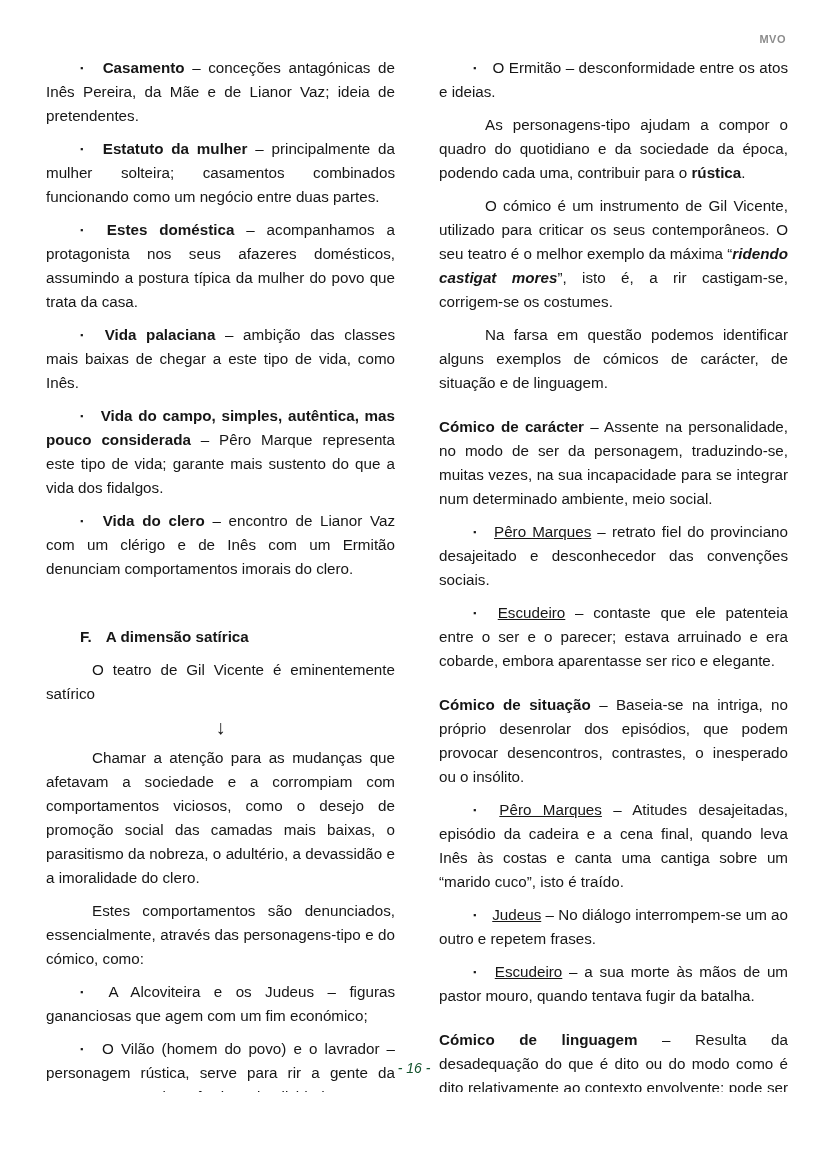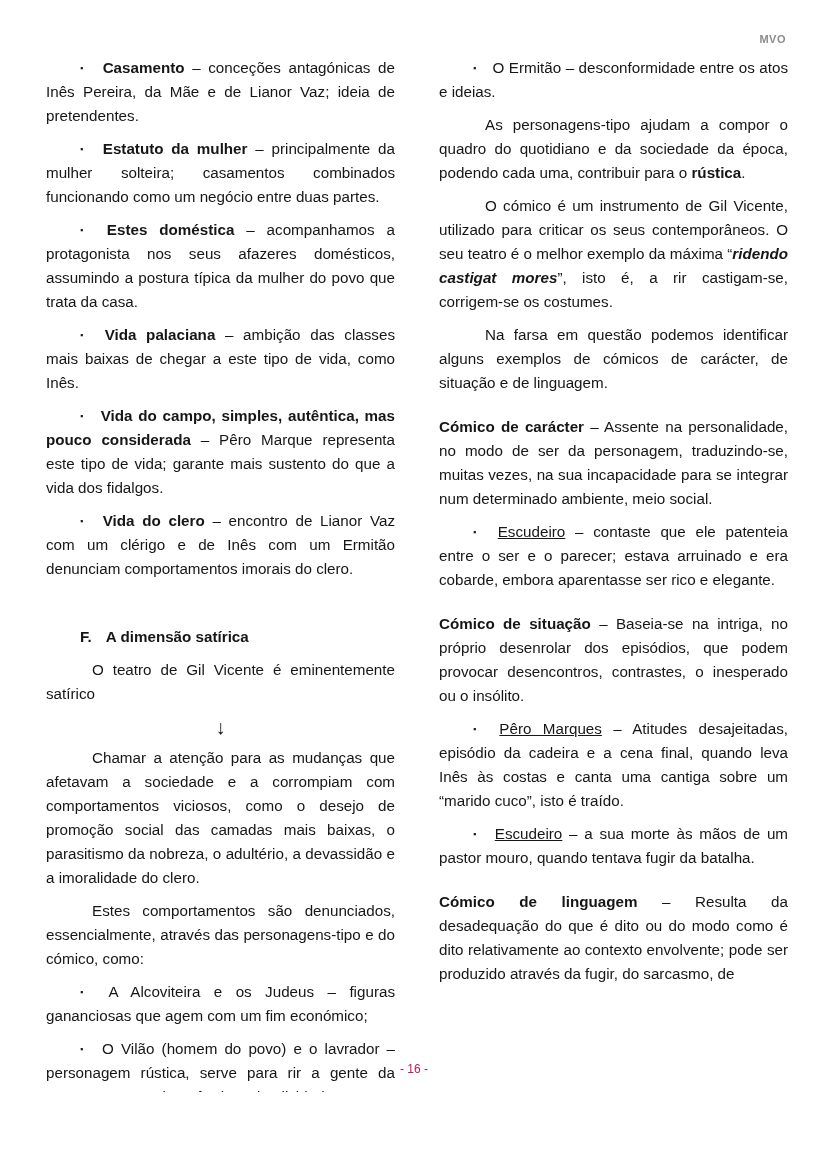"▪ Pêro Marques – retrato" p.blk { html: none -> <p><span>▪</span><span>Pêro Marques</span><span> – retrato fiel do provinciano desajeitado e desconhecedor das convenções sociais.</span></p> }
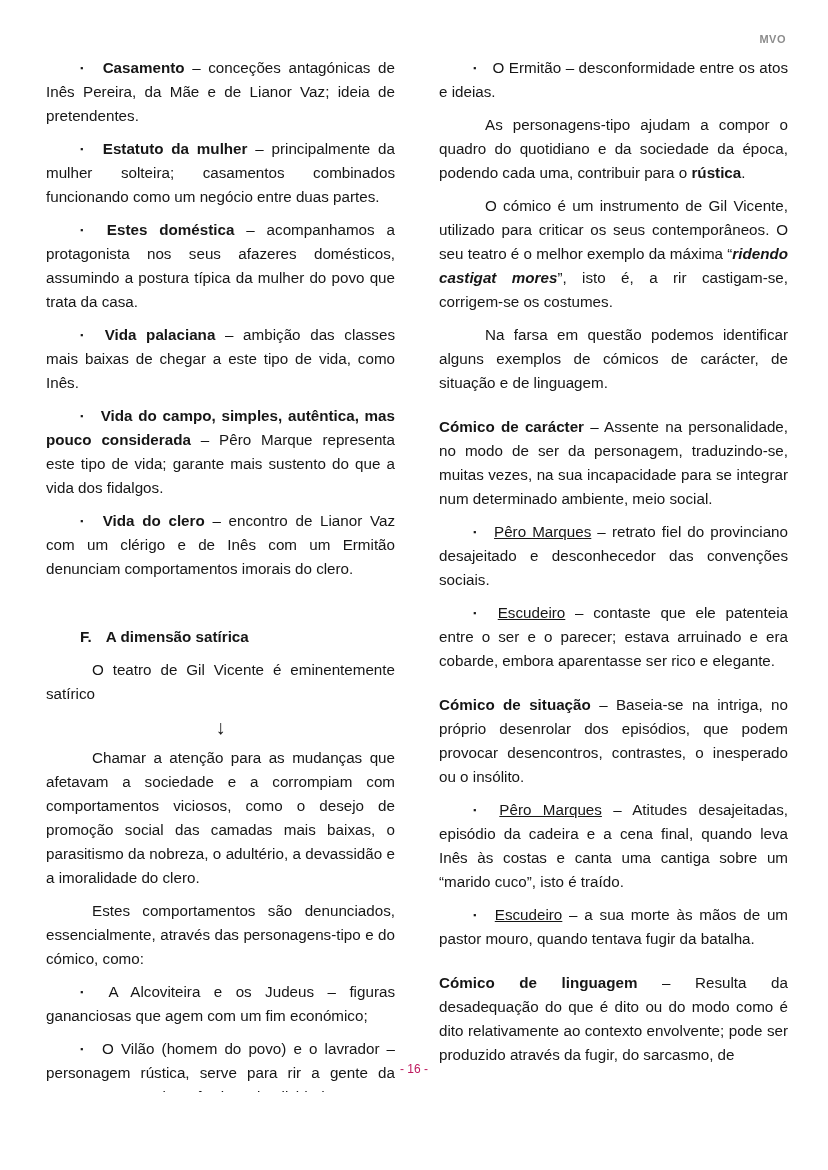"▪ Judeus – No diálogo" p.blk { html: none -> <p><span>▪</span><span>Judeus</span><span> – No diálogo interrompem-se um ao outro e repetem frases.</span></p> }
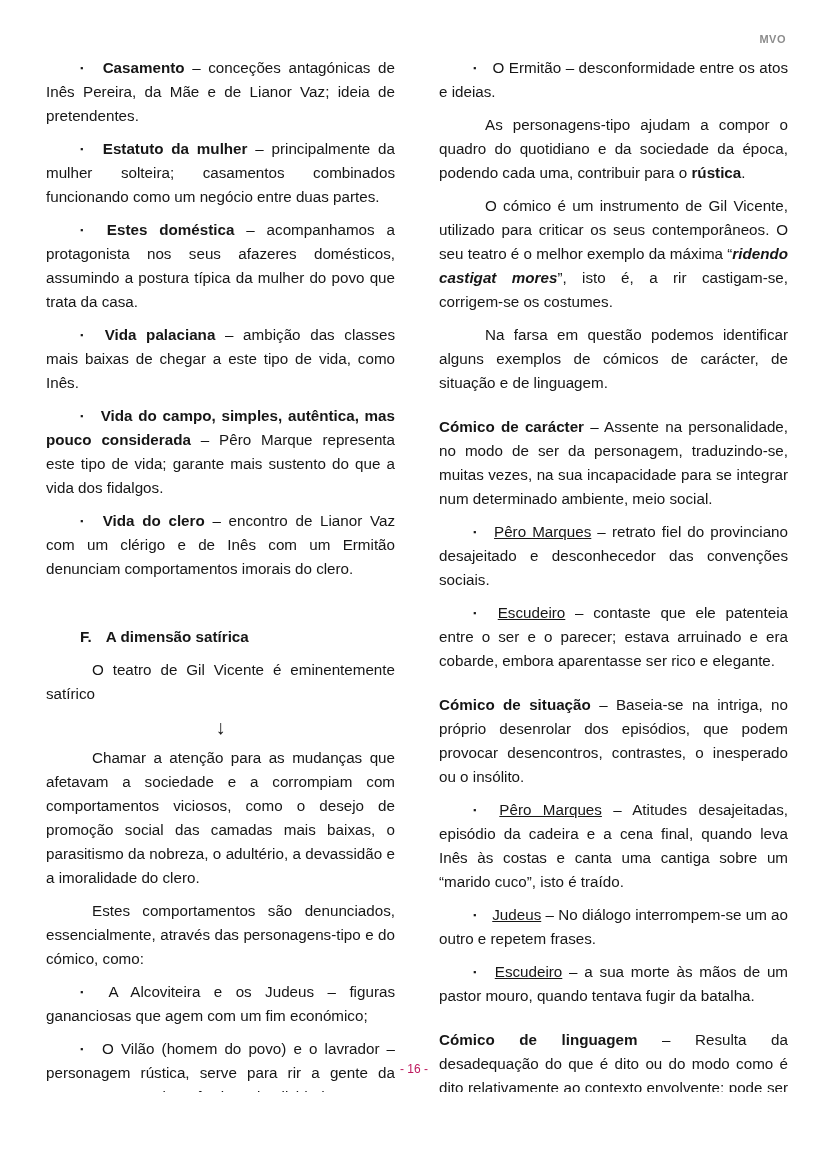"- 16 -" .page-number { color: #be185d -> #14532d; font-size: 12px -> 14px; font-style: none -> italic }
